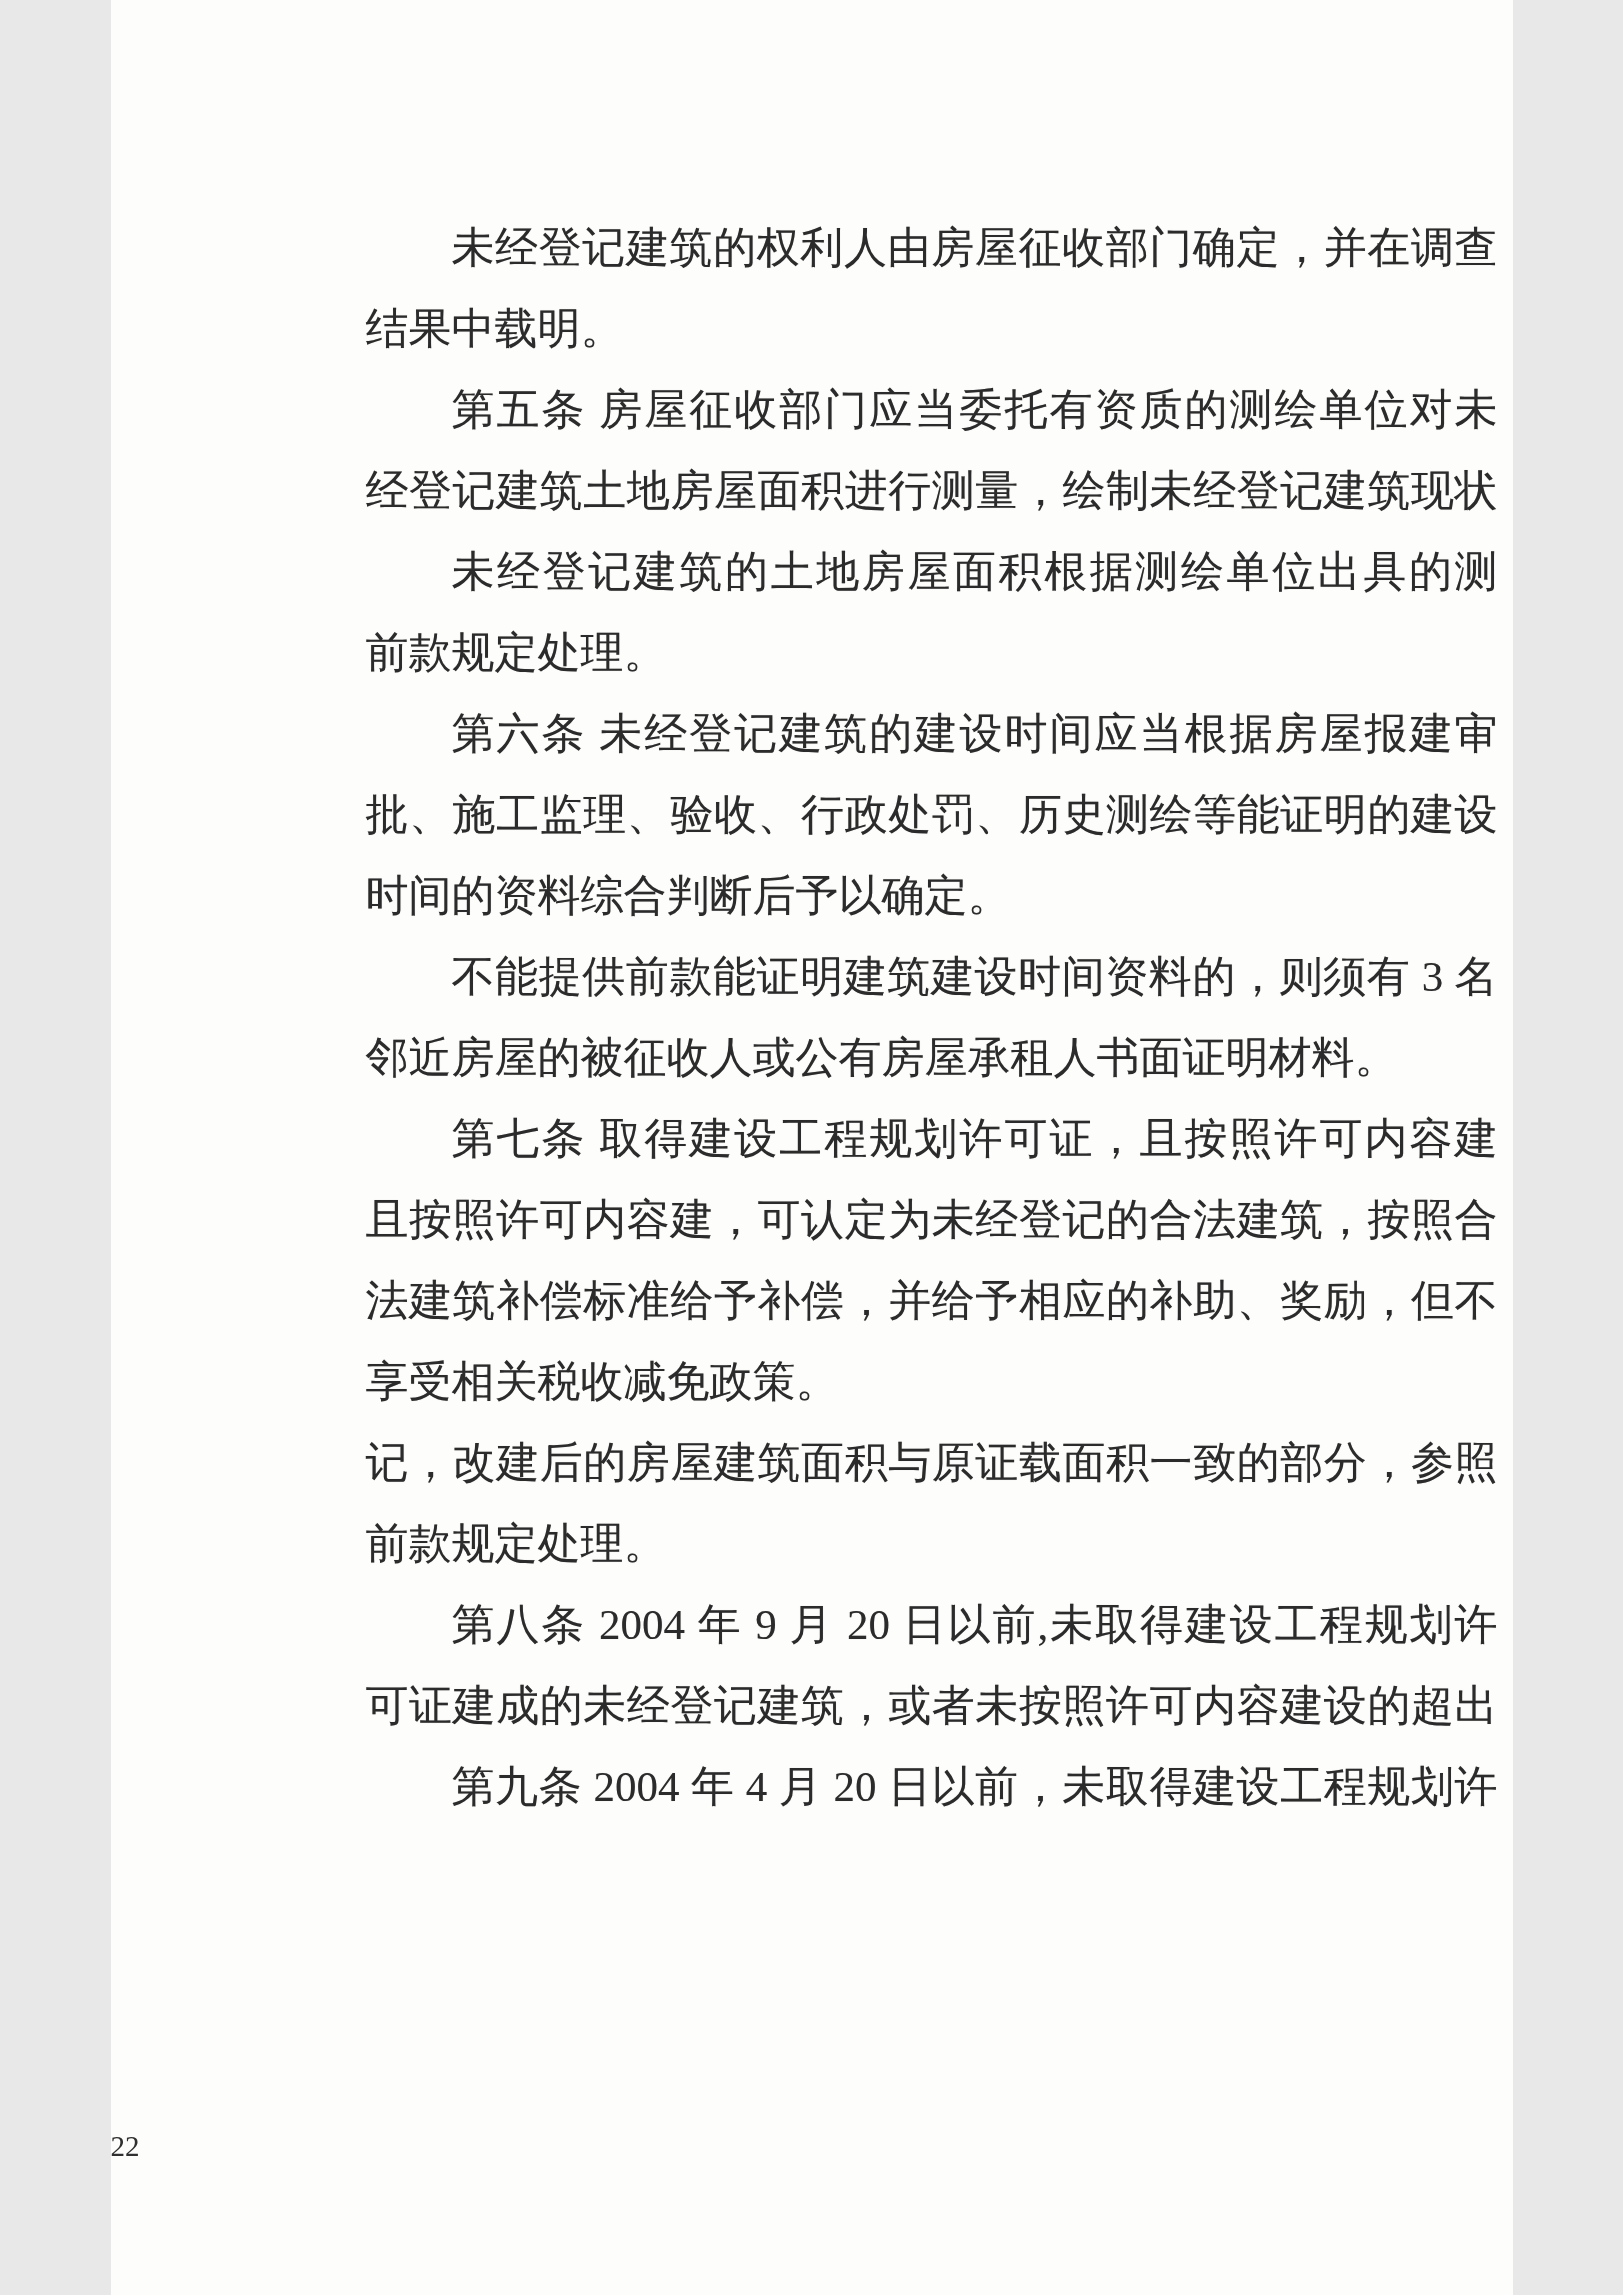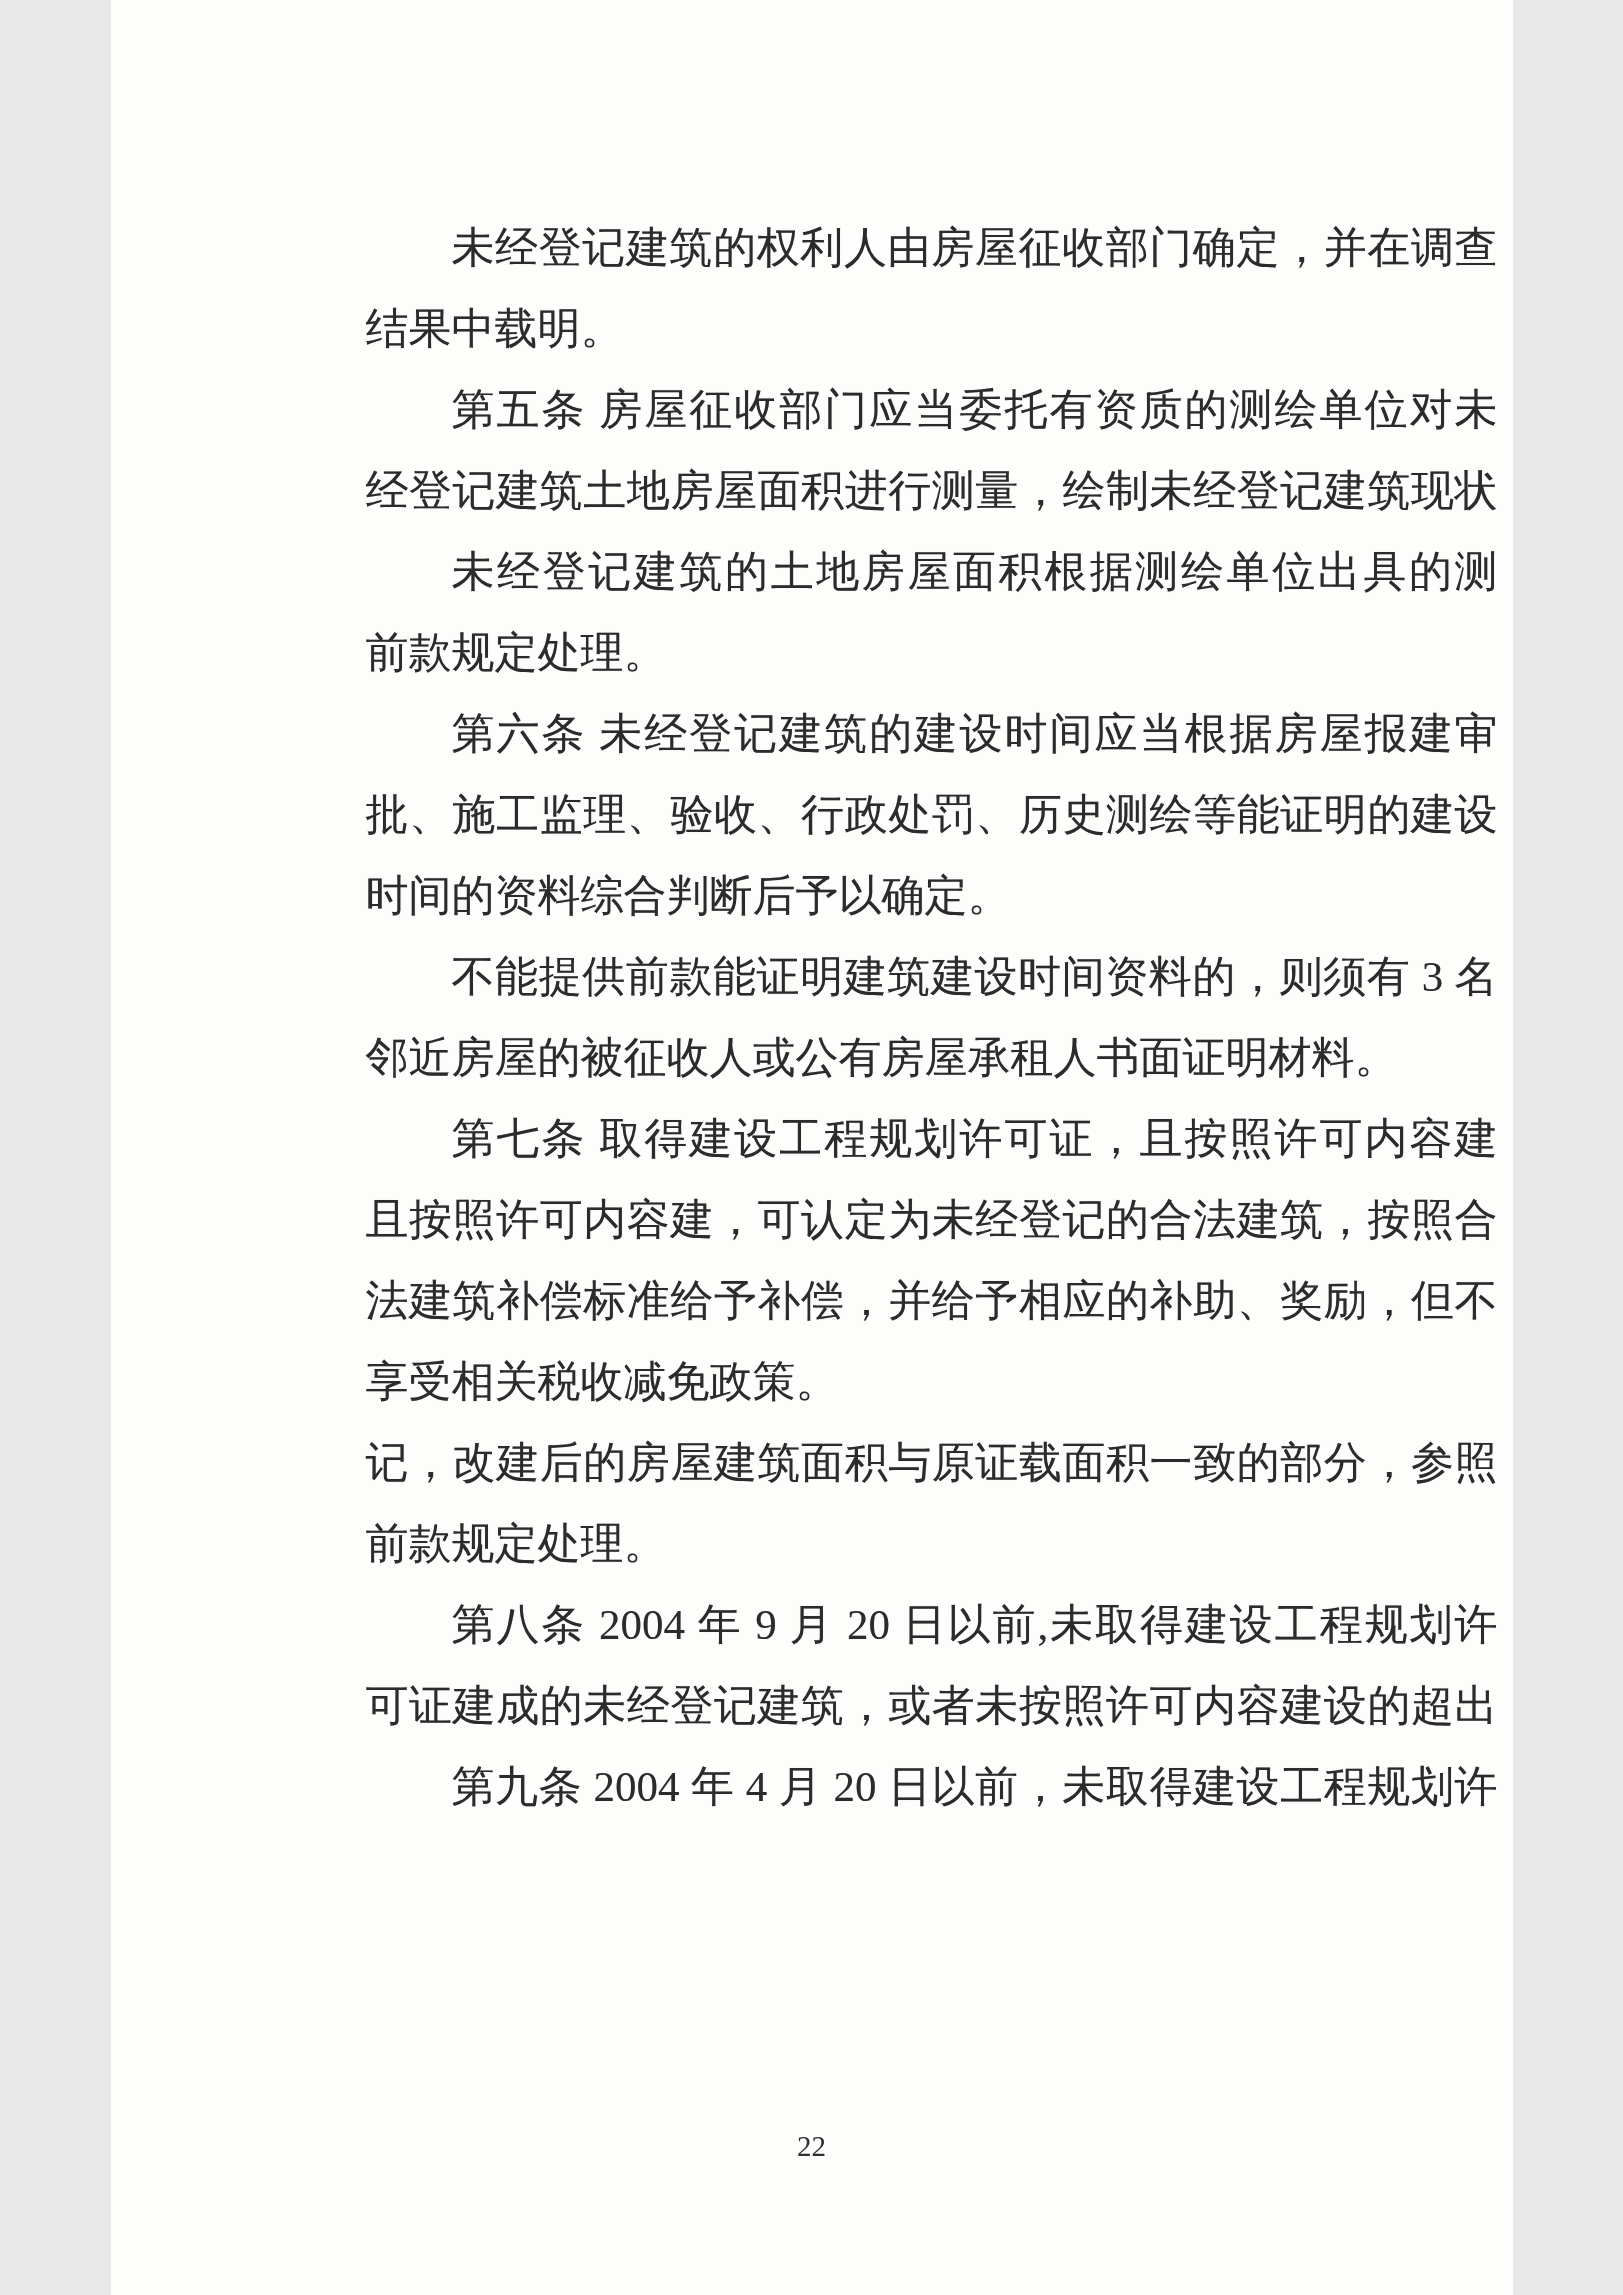"22" .page-number { text-align: center -> none }
